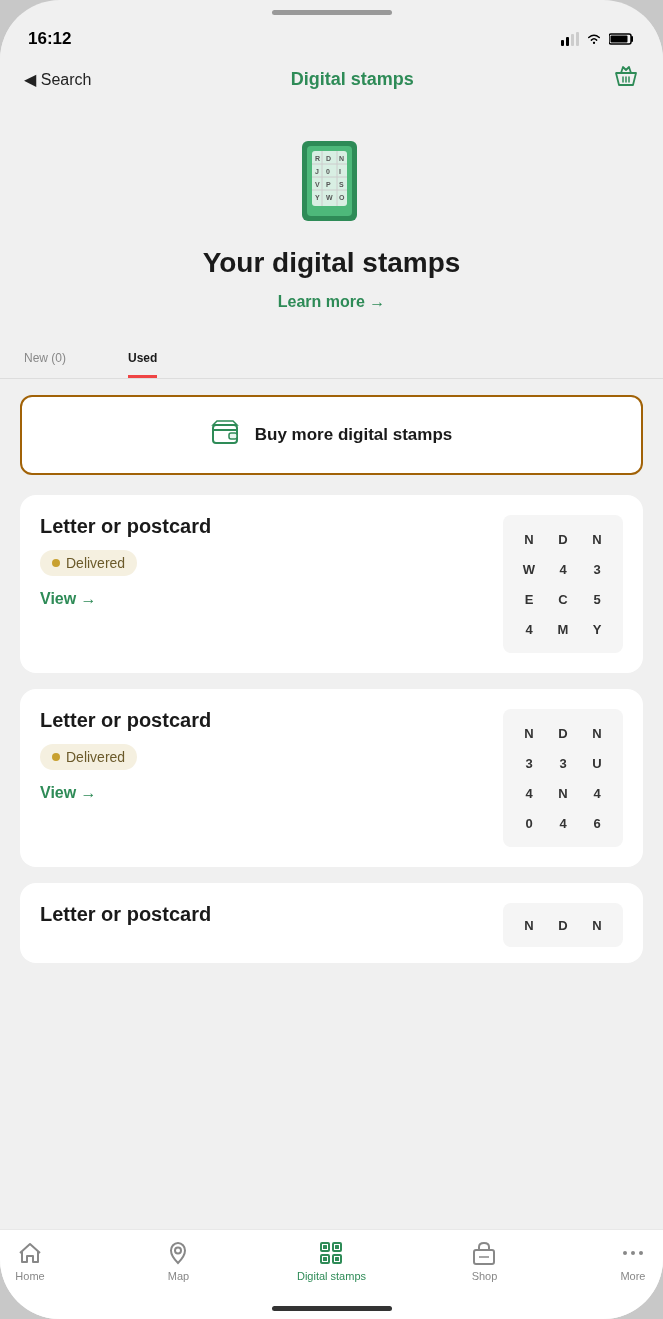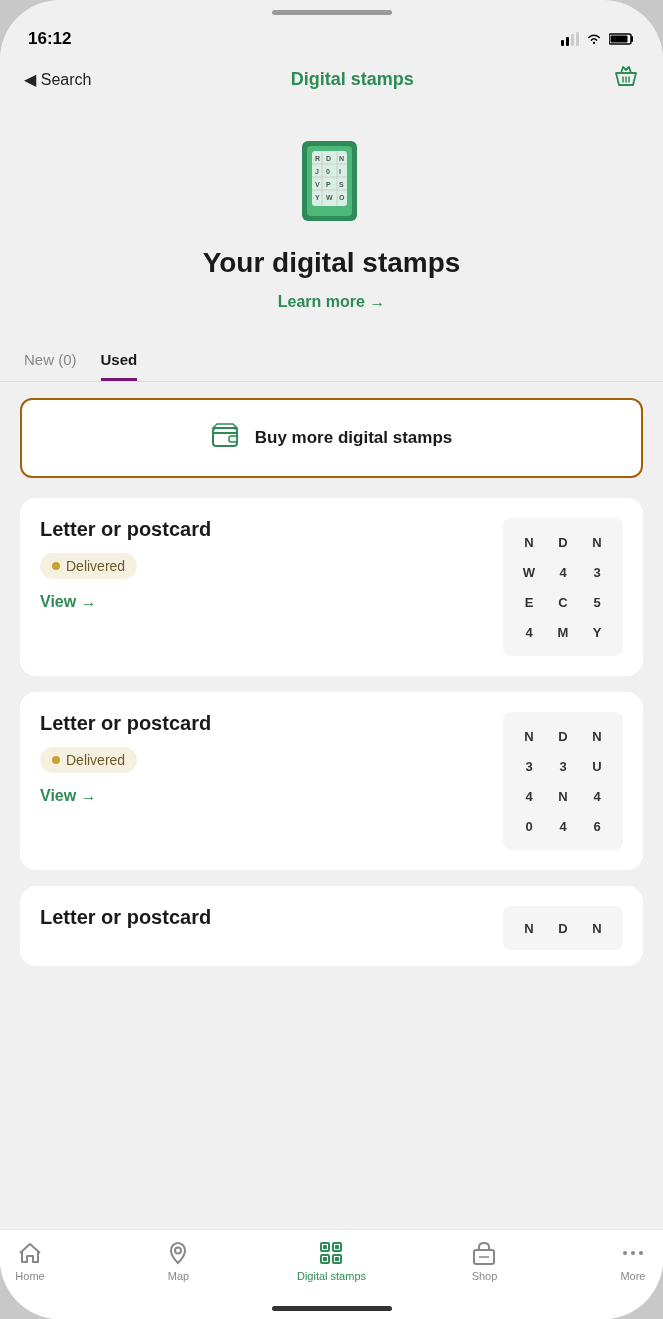"New (0)" .tab-item { font-size: 15px -> 12px }
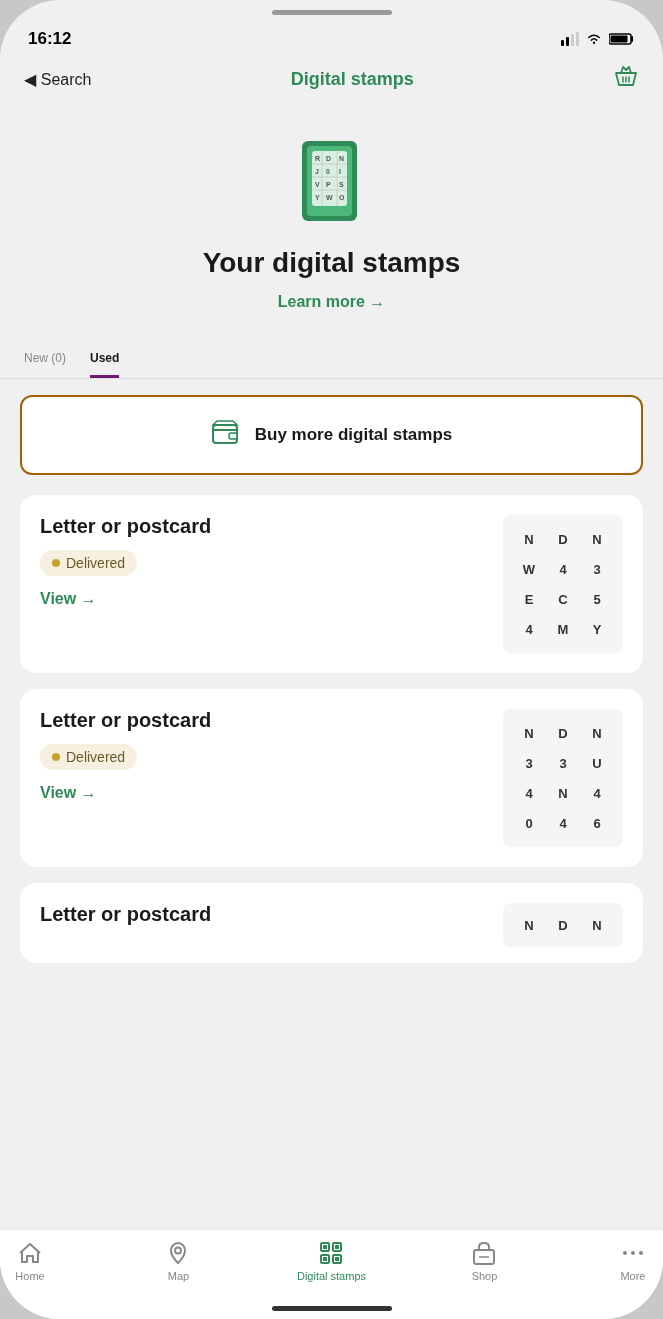"Used" .tab-item.active { border-bottom: 3px solid #701a75 -> 3px solid #ef4444; margin-left: none -> 38px }
